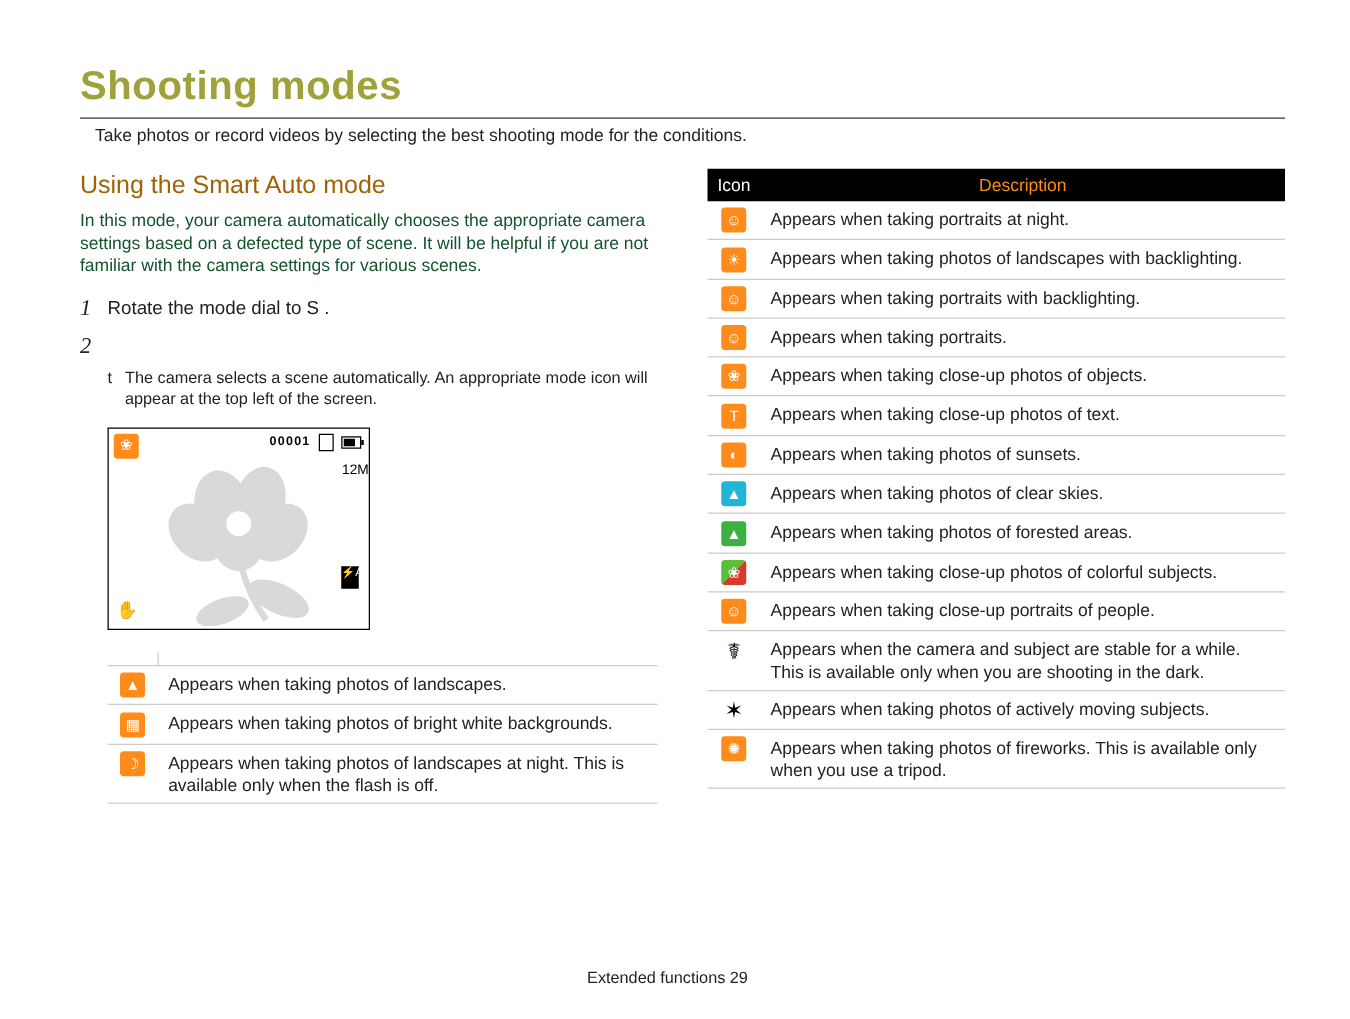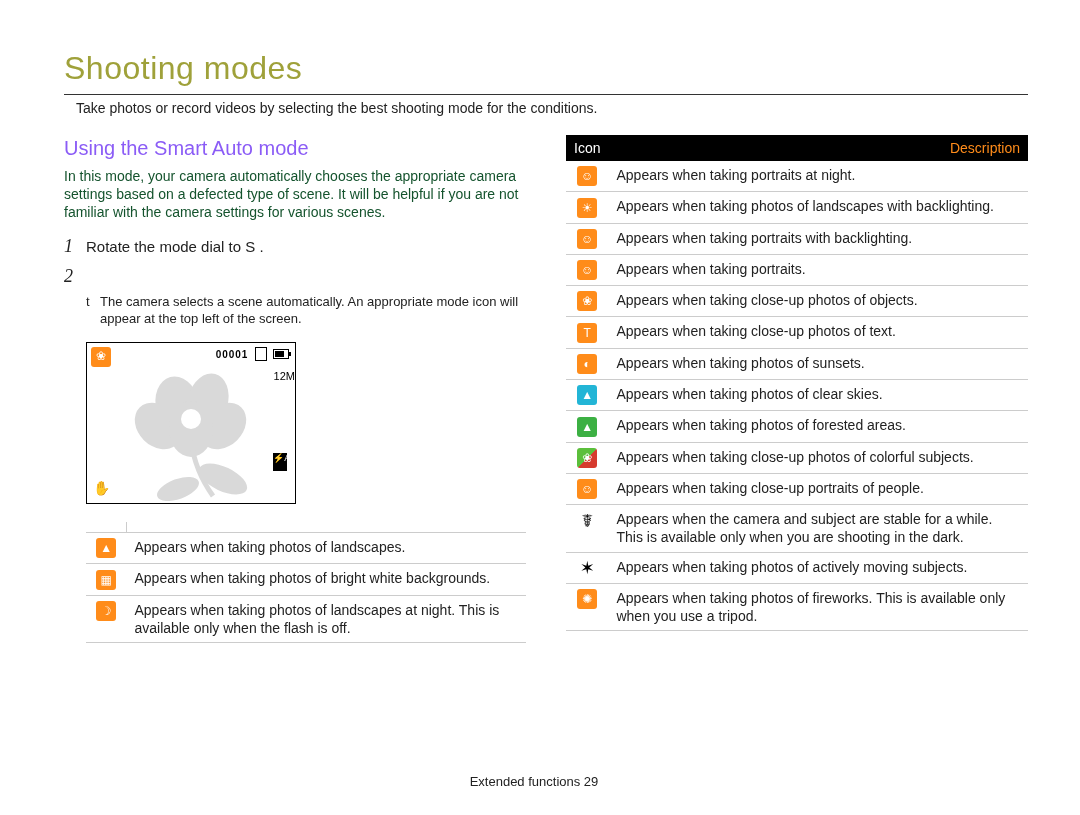"Shooting modes" .title { font-weight: 400 -> 700 }
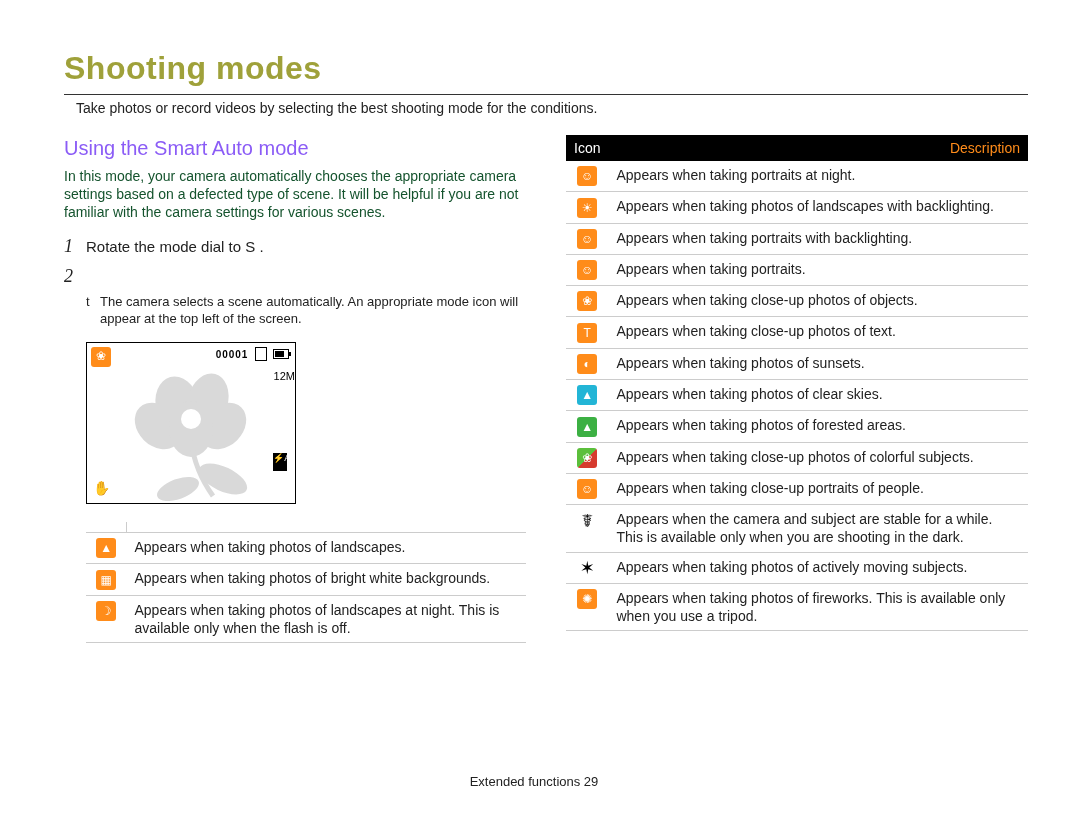"Using the Smart Auto mode" .section-head { color: #8b5cf6 -> #a16207 }
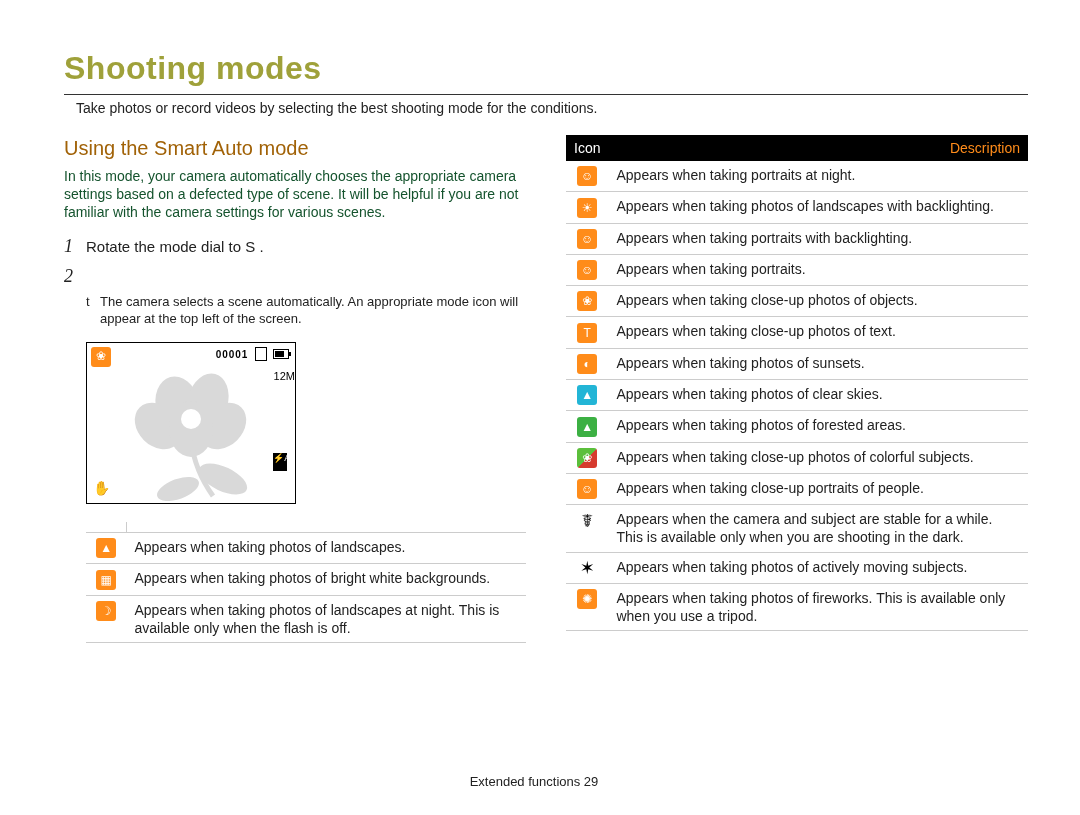"Icon" .tbl th { text-align: right -> center }
